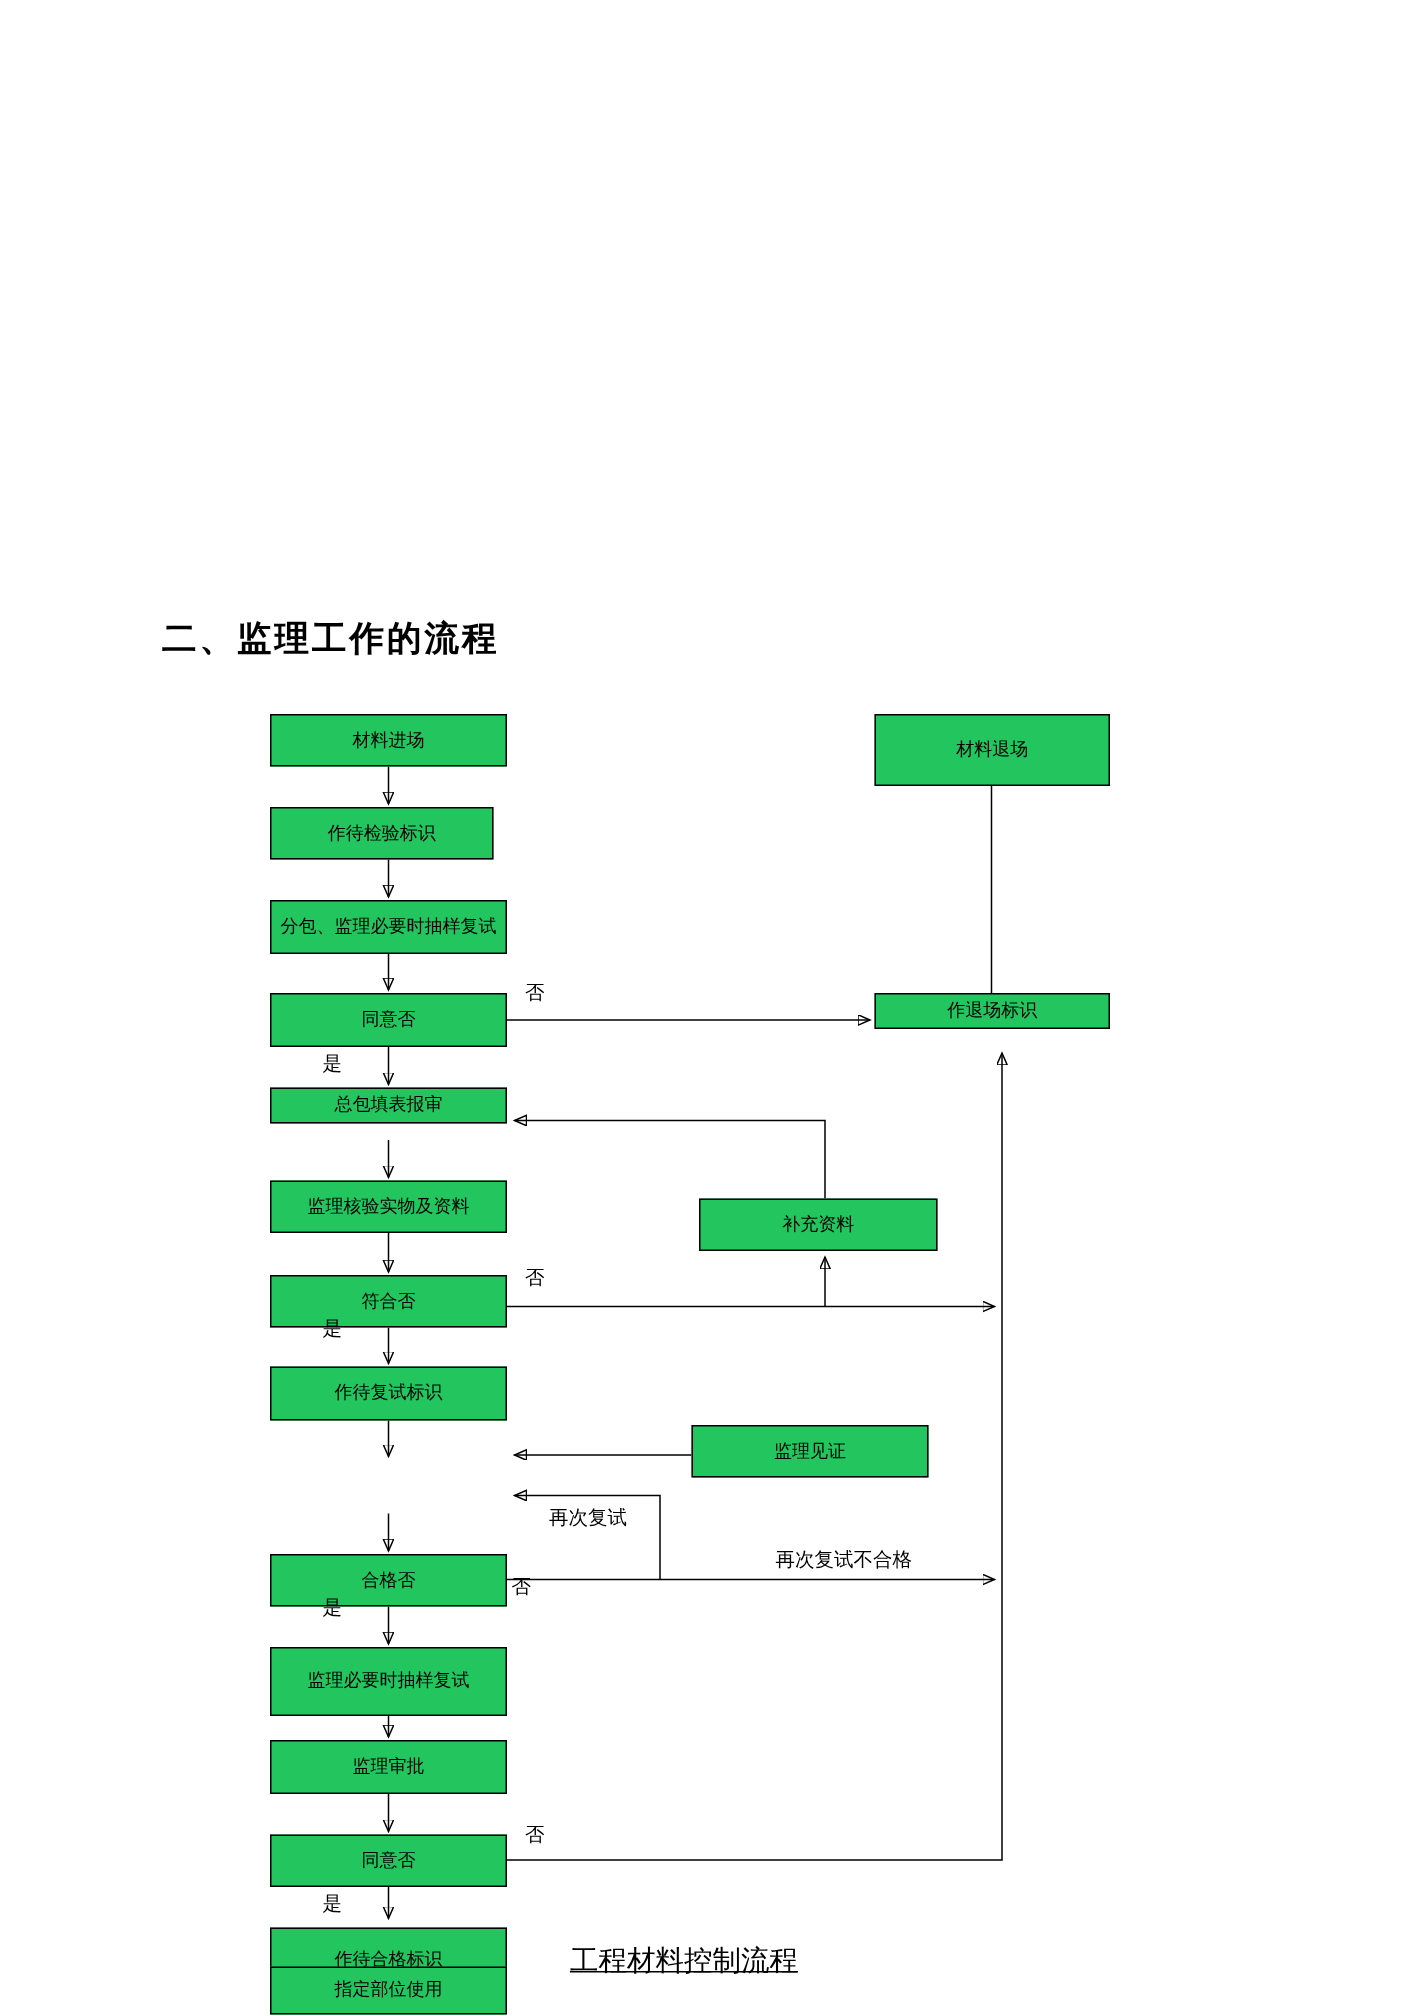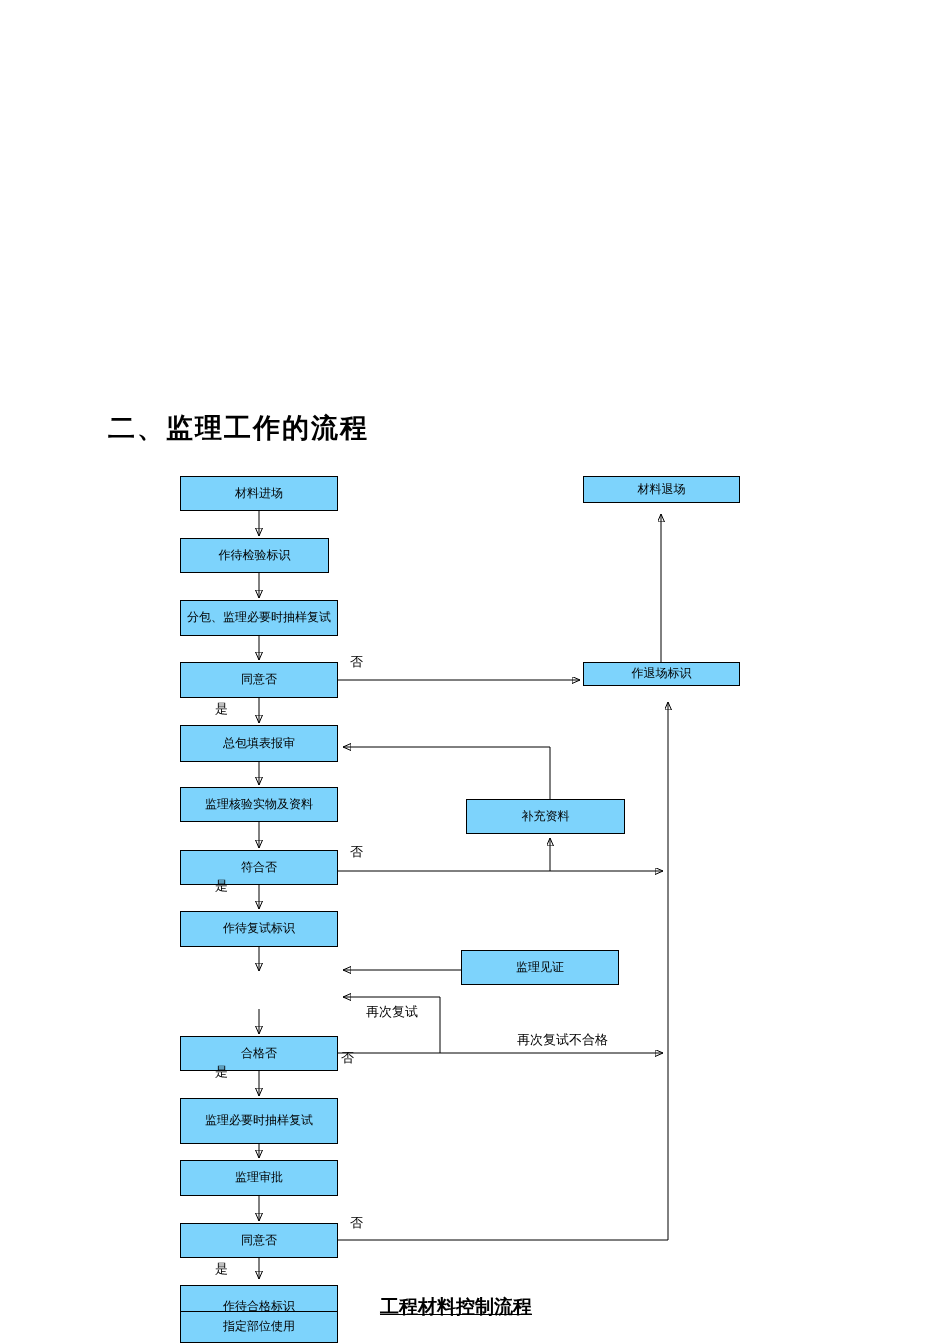"二、监理工作的流程" .section-title { font-size: 27px -> 23px }
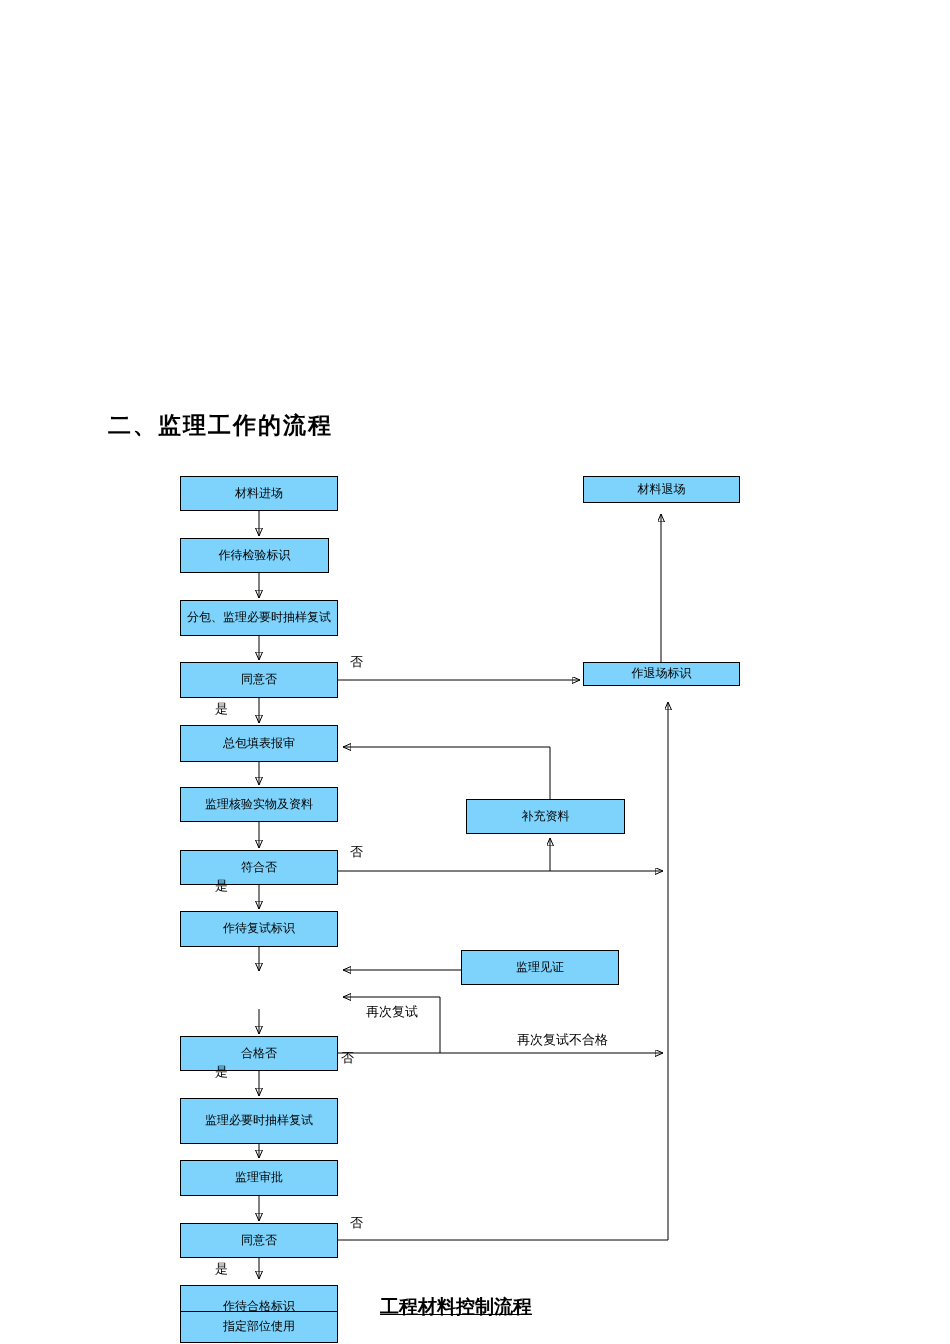"材料进场" .fbox { background: #7dd3fc -> #22c55e }
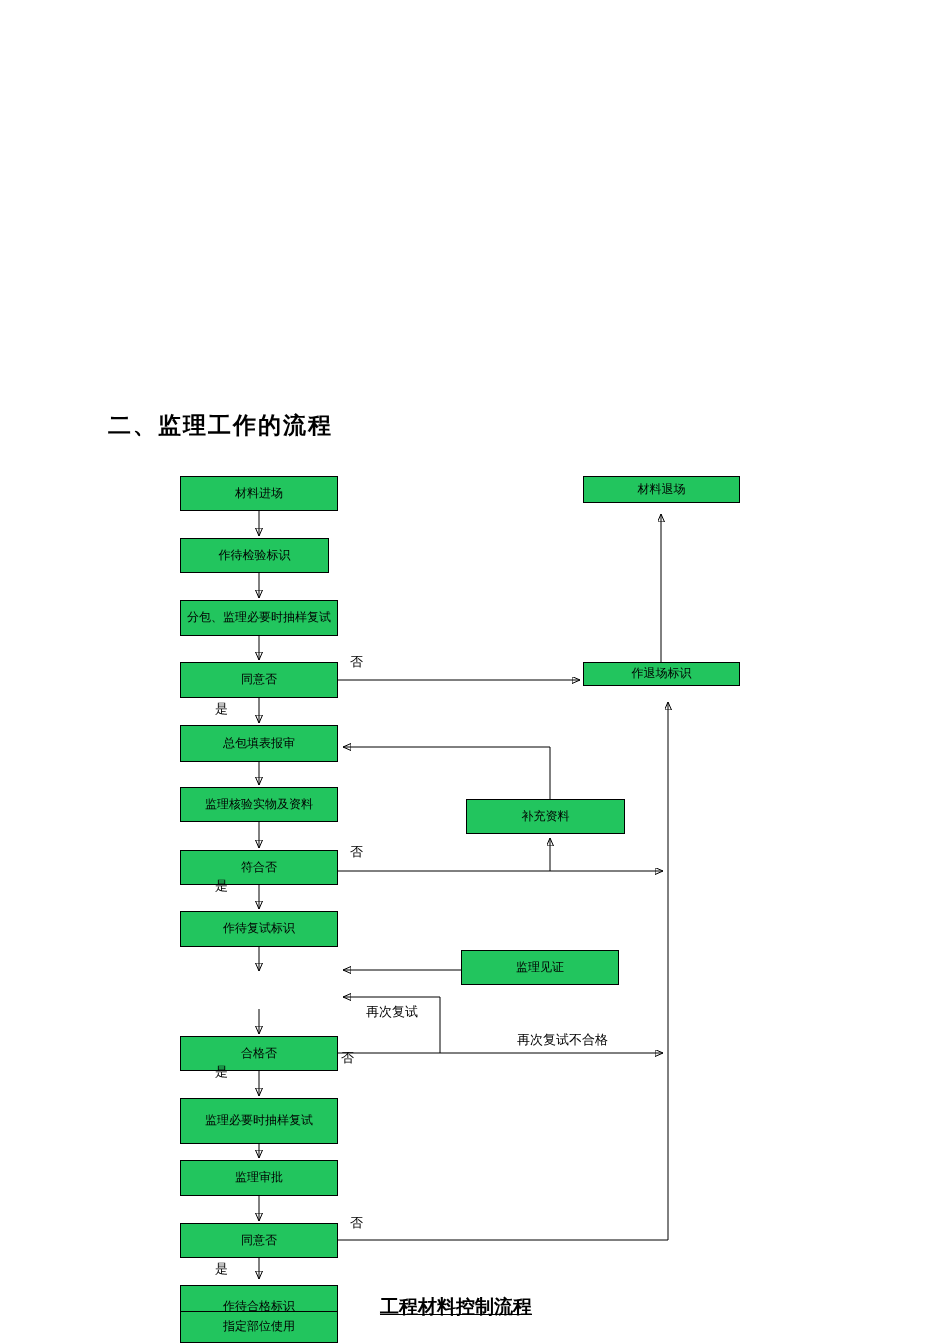"材料退场" div.fbox { height: 27px -> 48px }
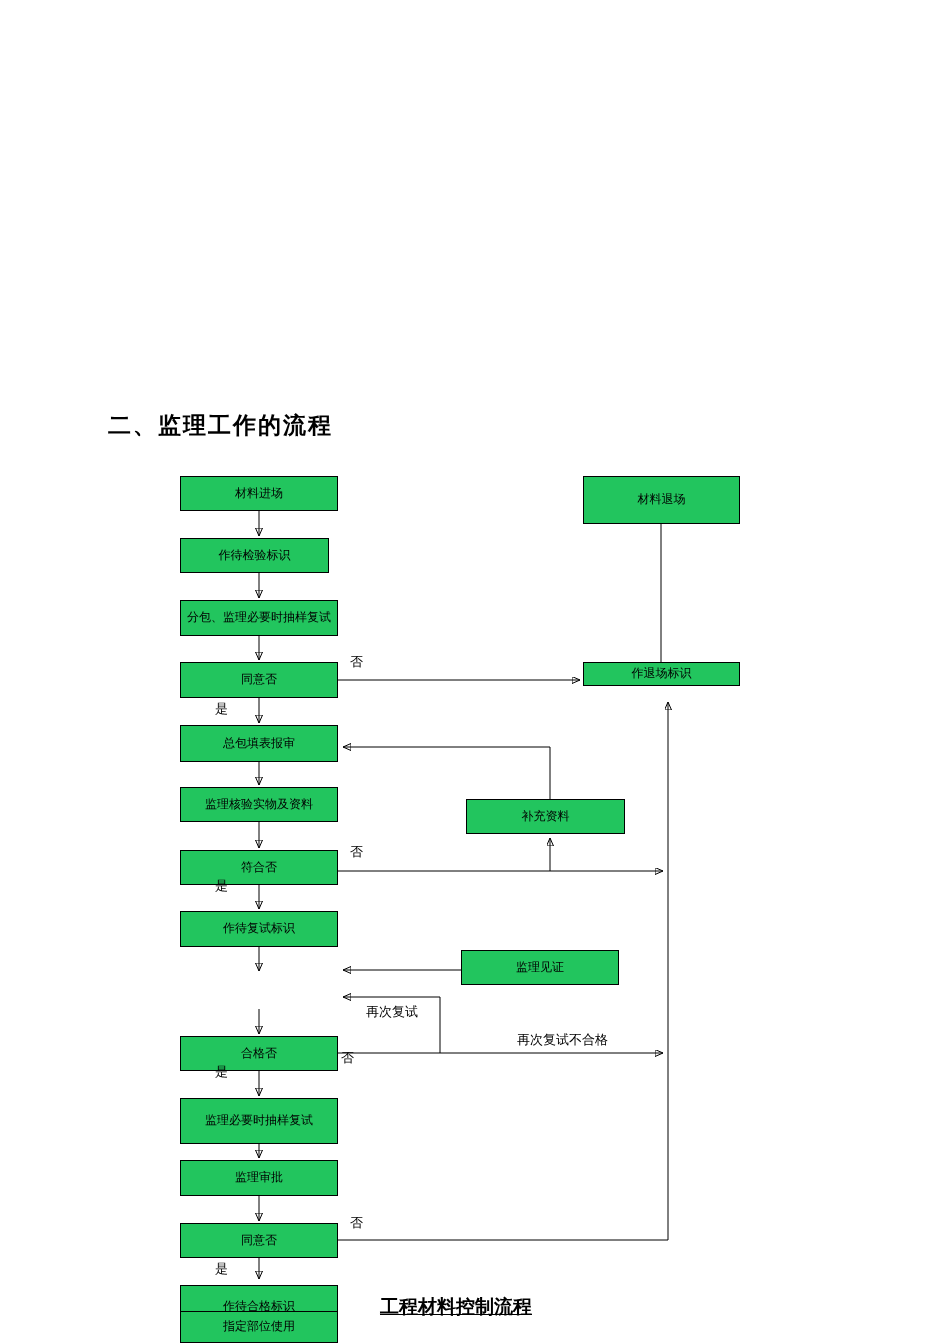"总包填表报审" div.fbox { height: 37px -> 24px }
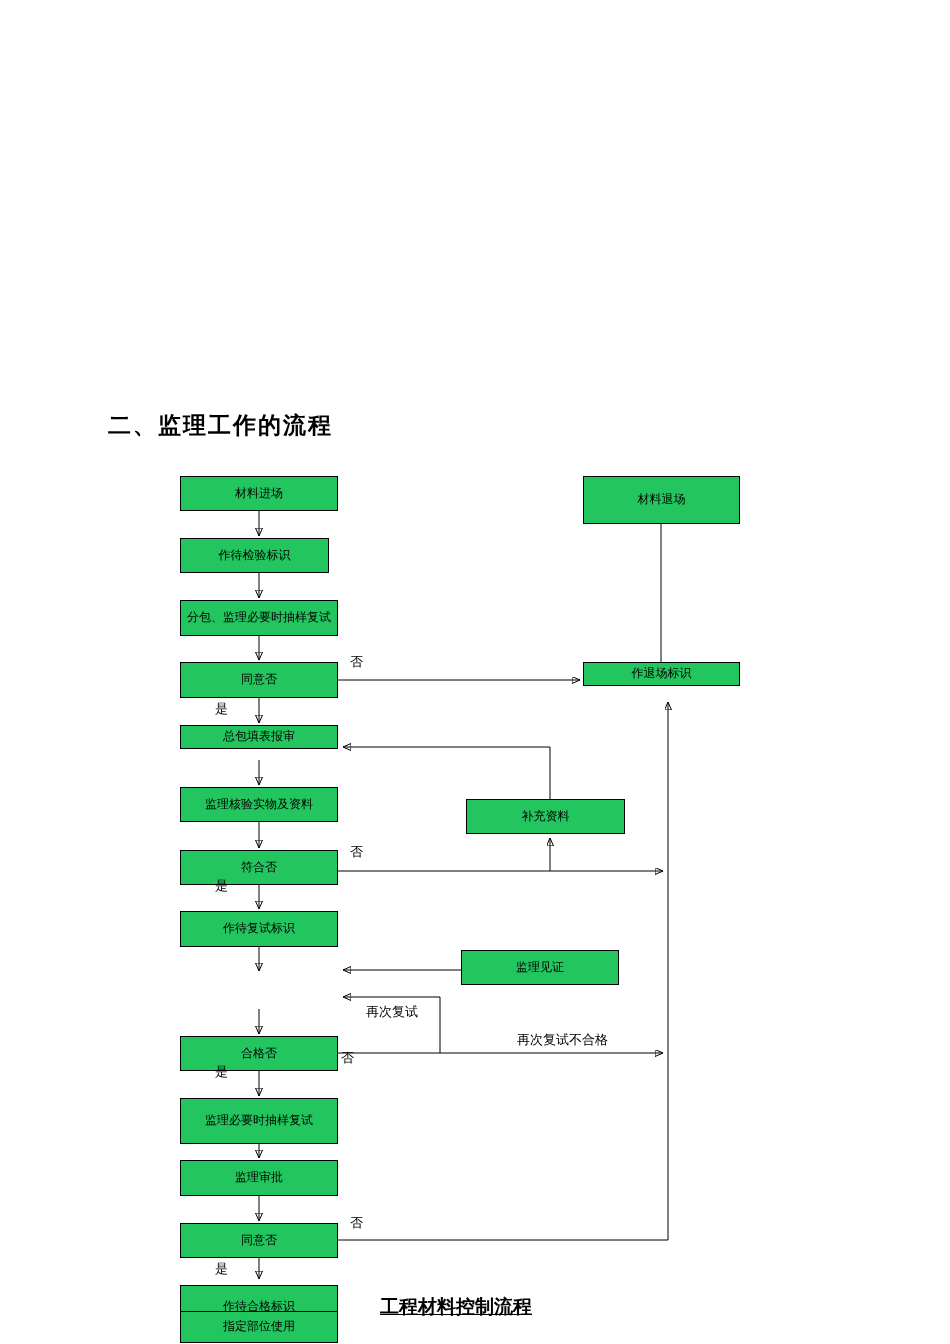"工程材料控制流程" .caption { font-weight: bold -> normal }
